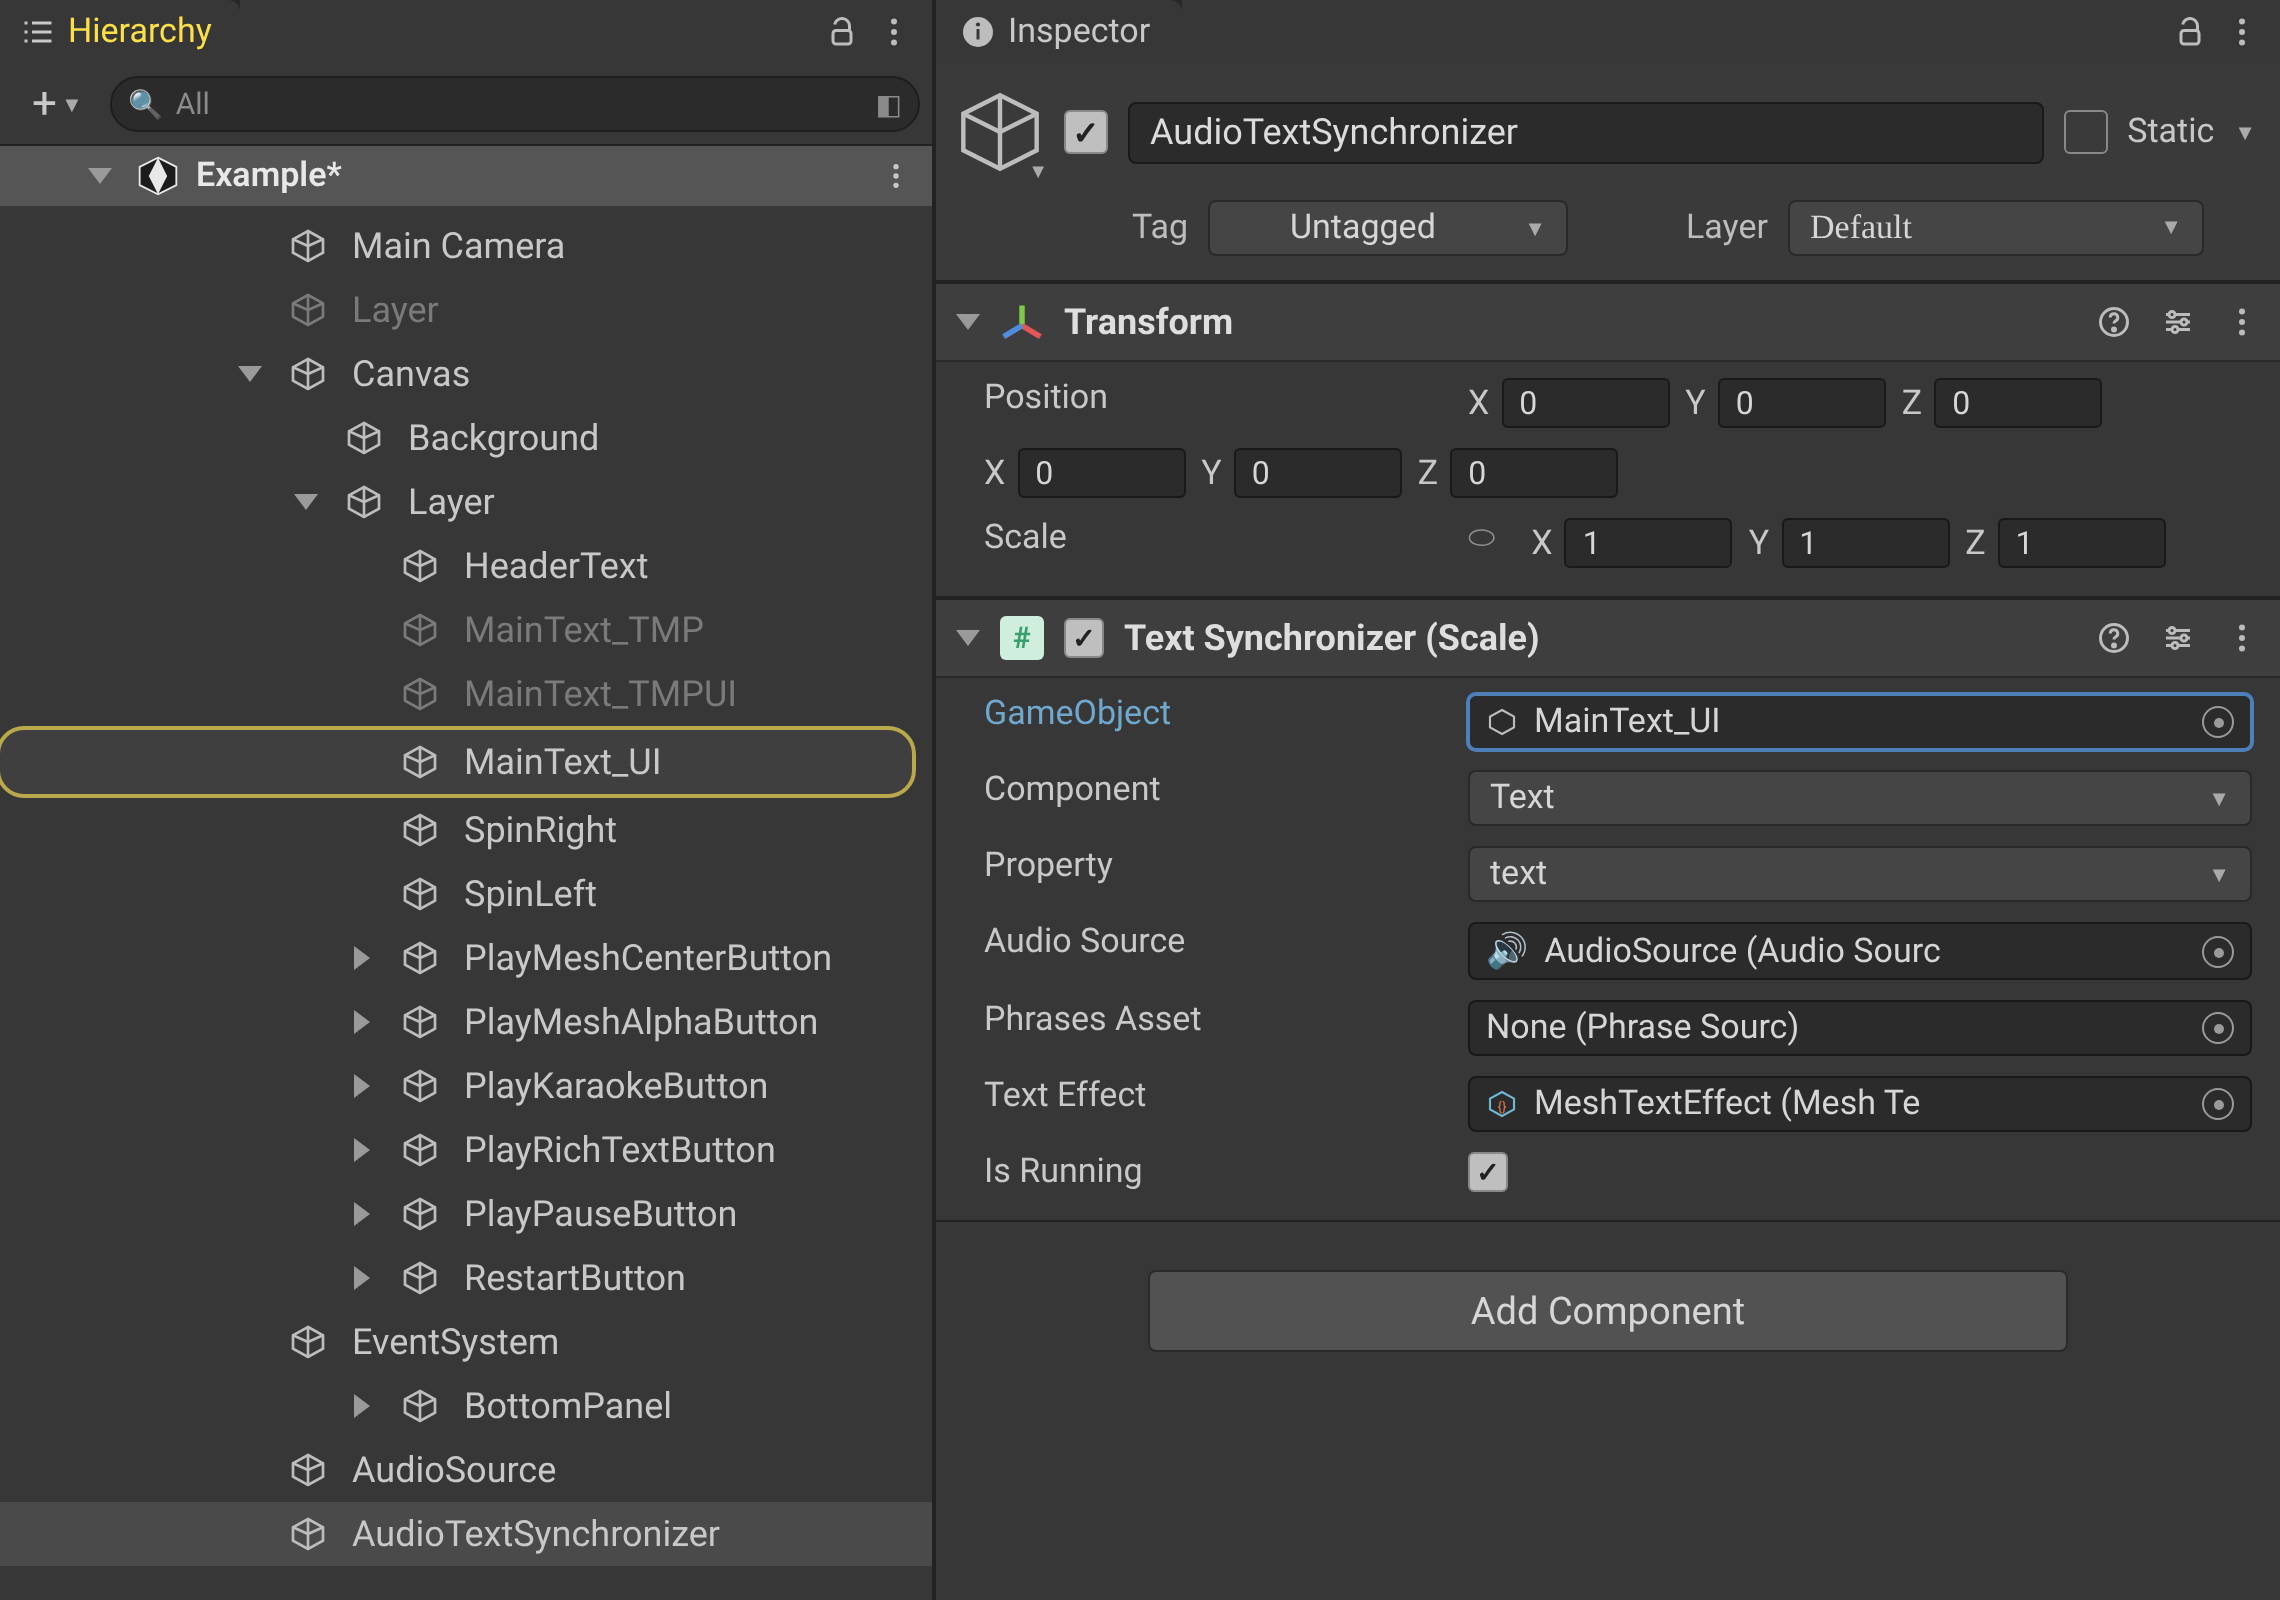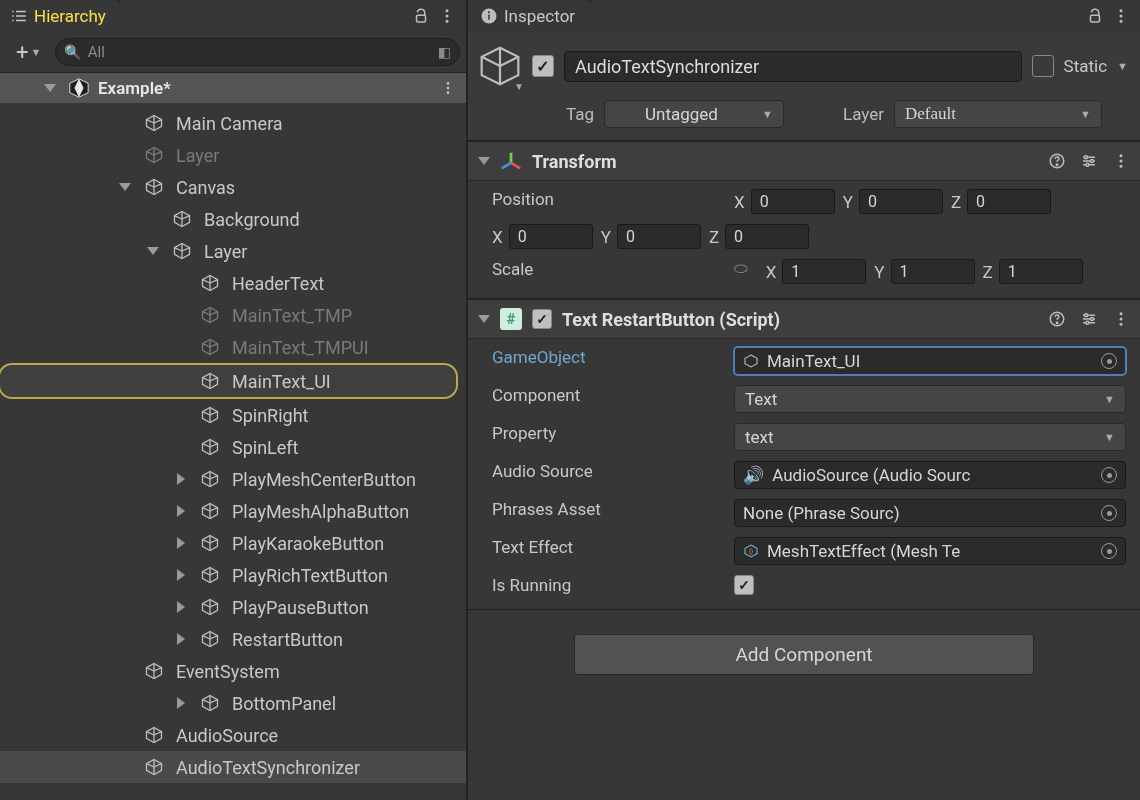"Text RestartButton (Script)" span.title { text: RestartButton (Script -> Synchronizer (Scale }
